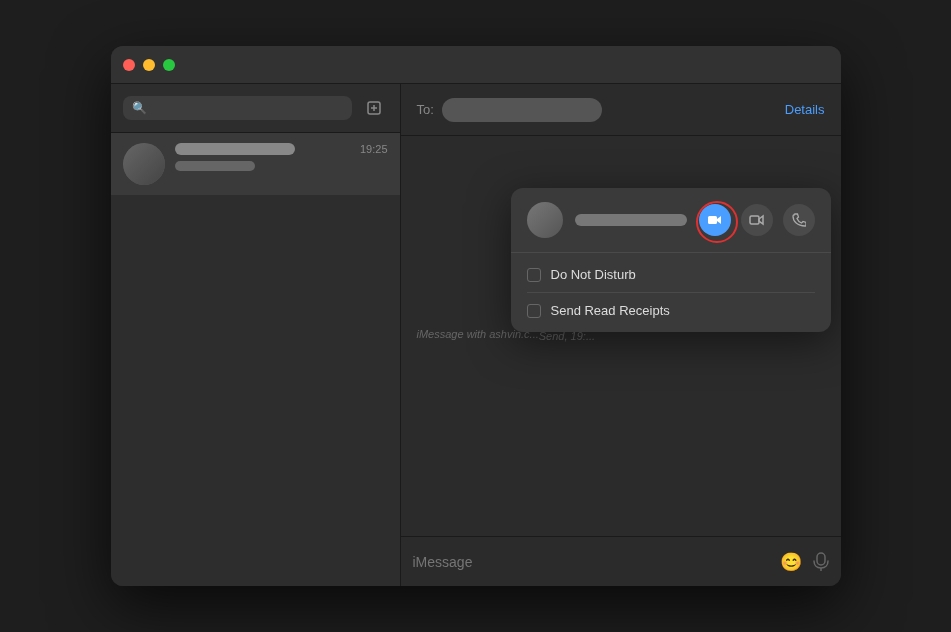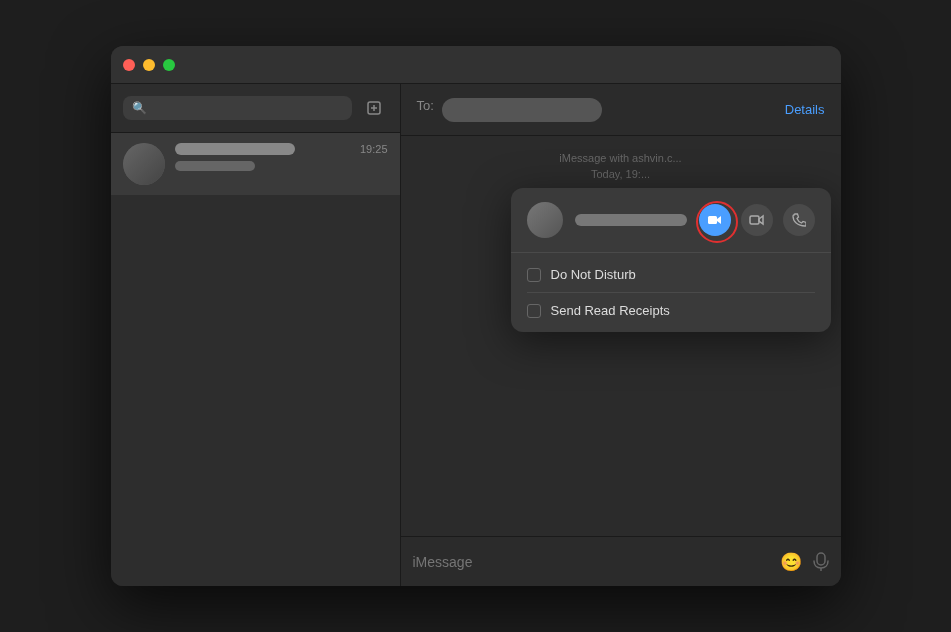"To:" .chat-to { align-items: none -> center }
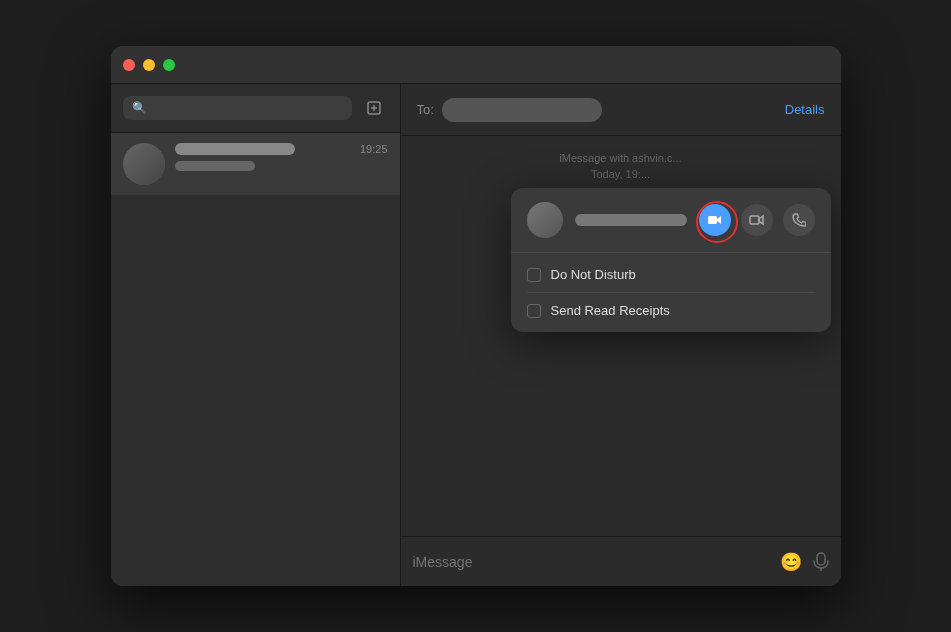"iMessage with ashvin.c..." .chat-messages { flex-direction: column -> row; font-style: none -> italic }
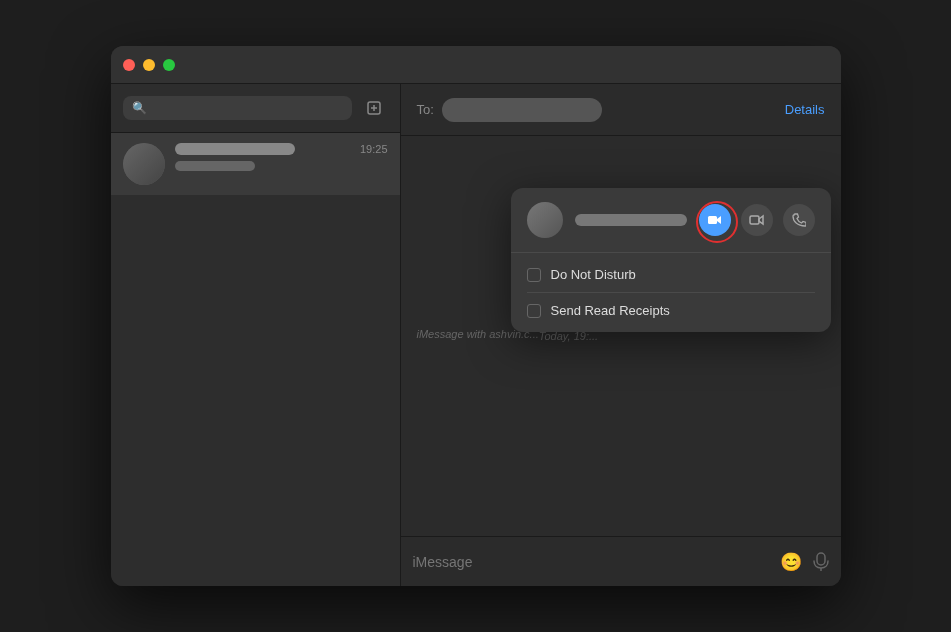"Today, 19:..." span.message-time { text: Today -> Send }
